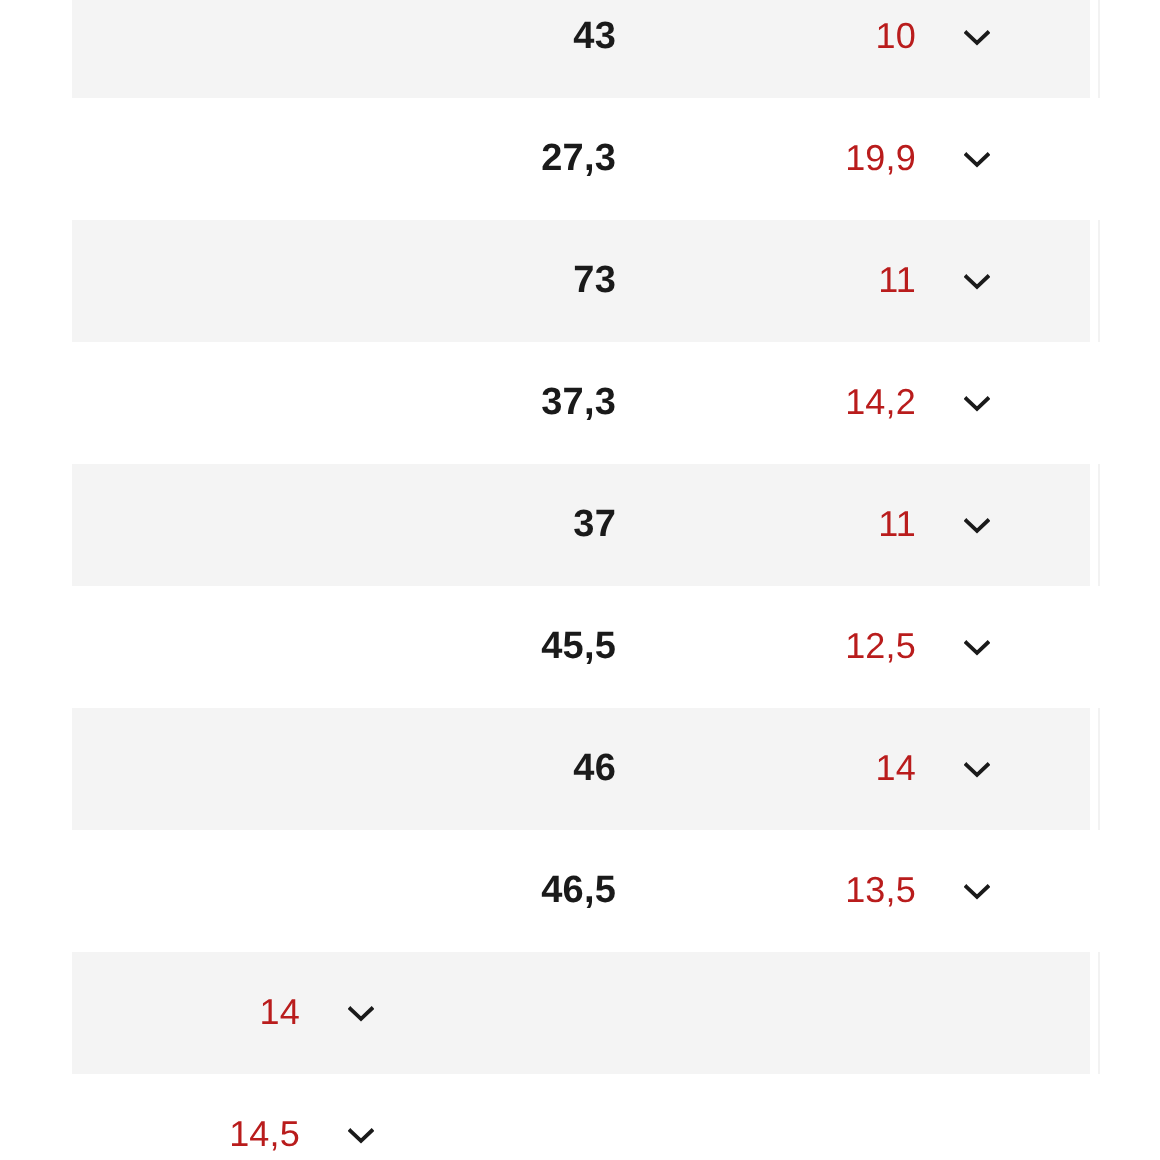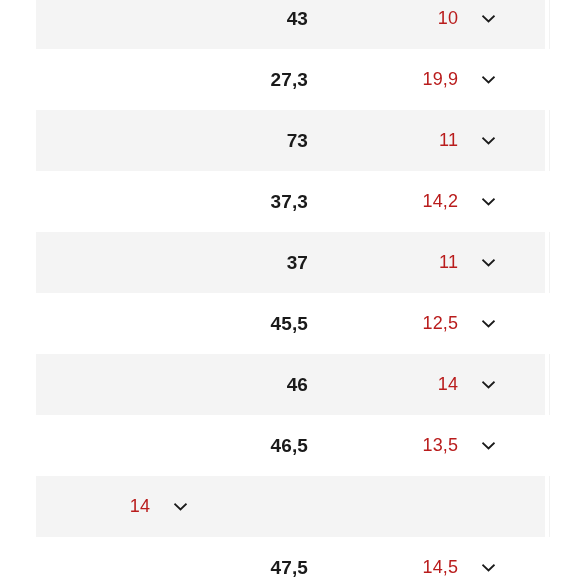"47,5" div.cell { html: <div>47,5</div> -> none }
